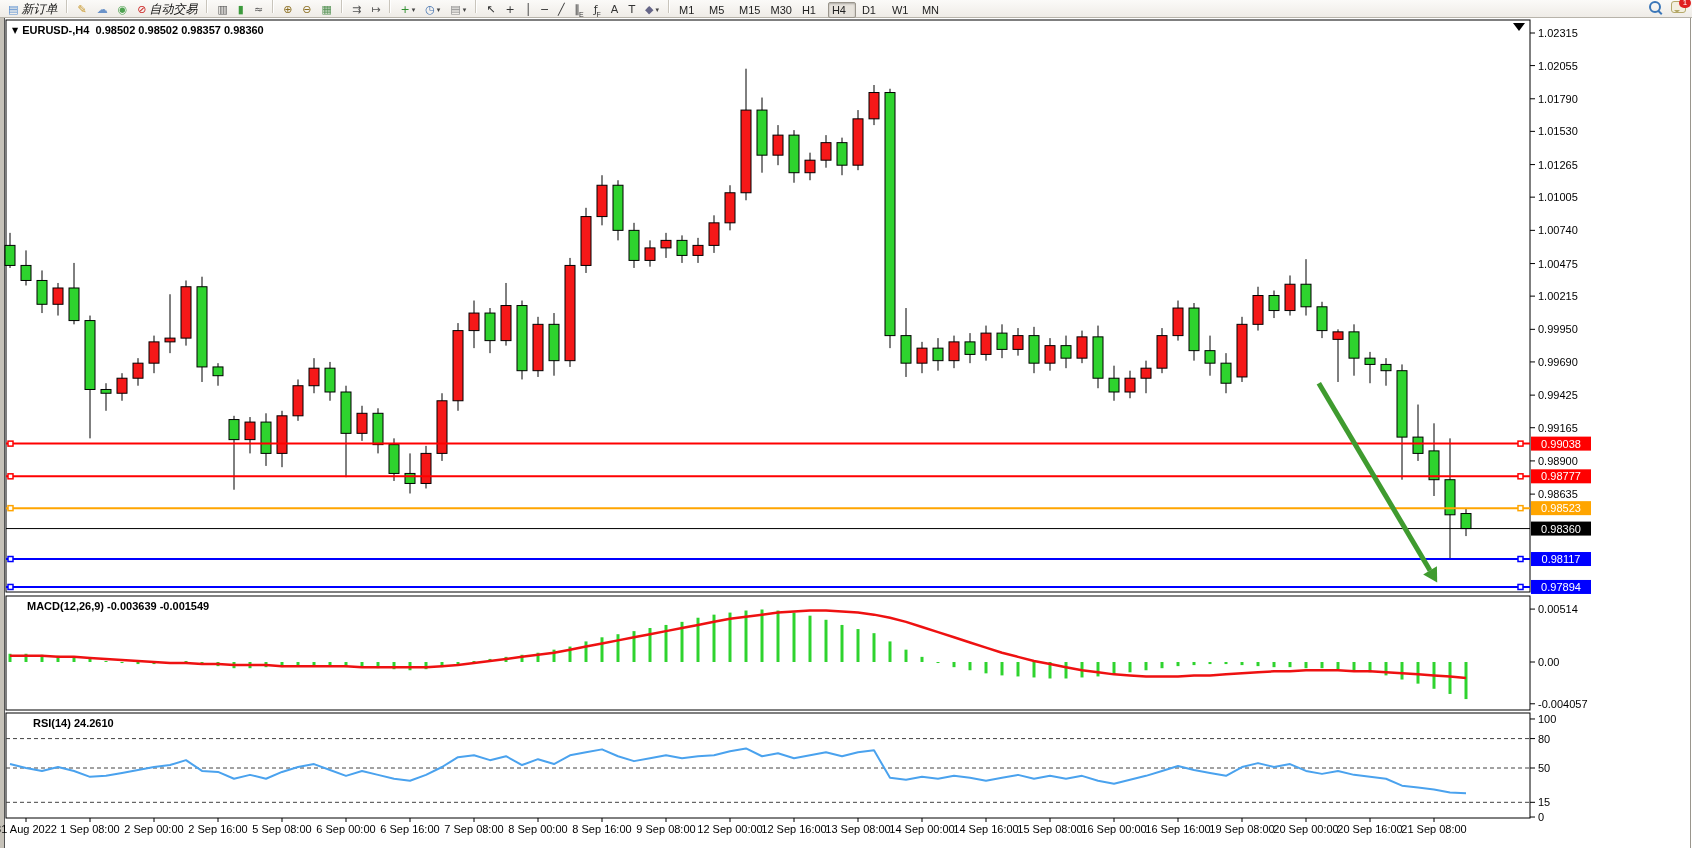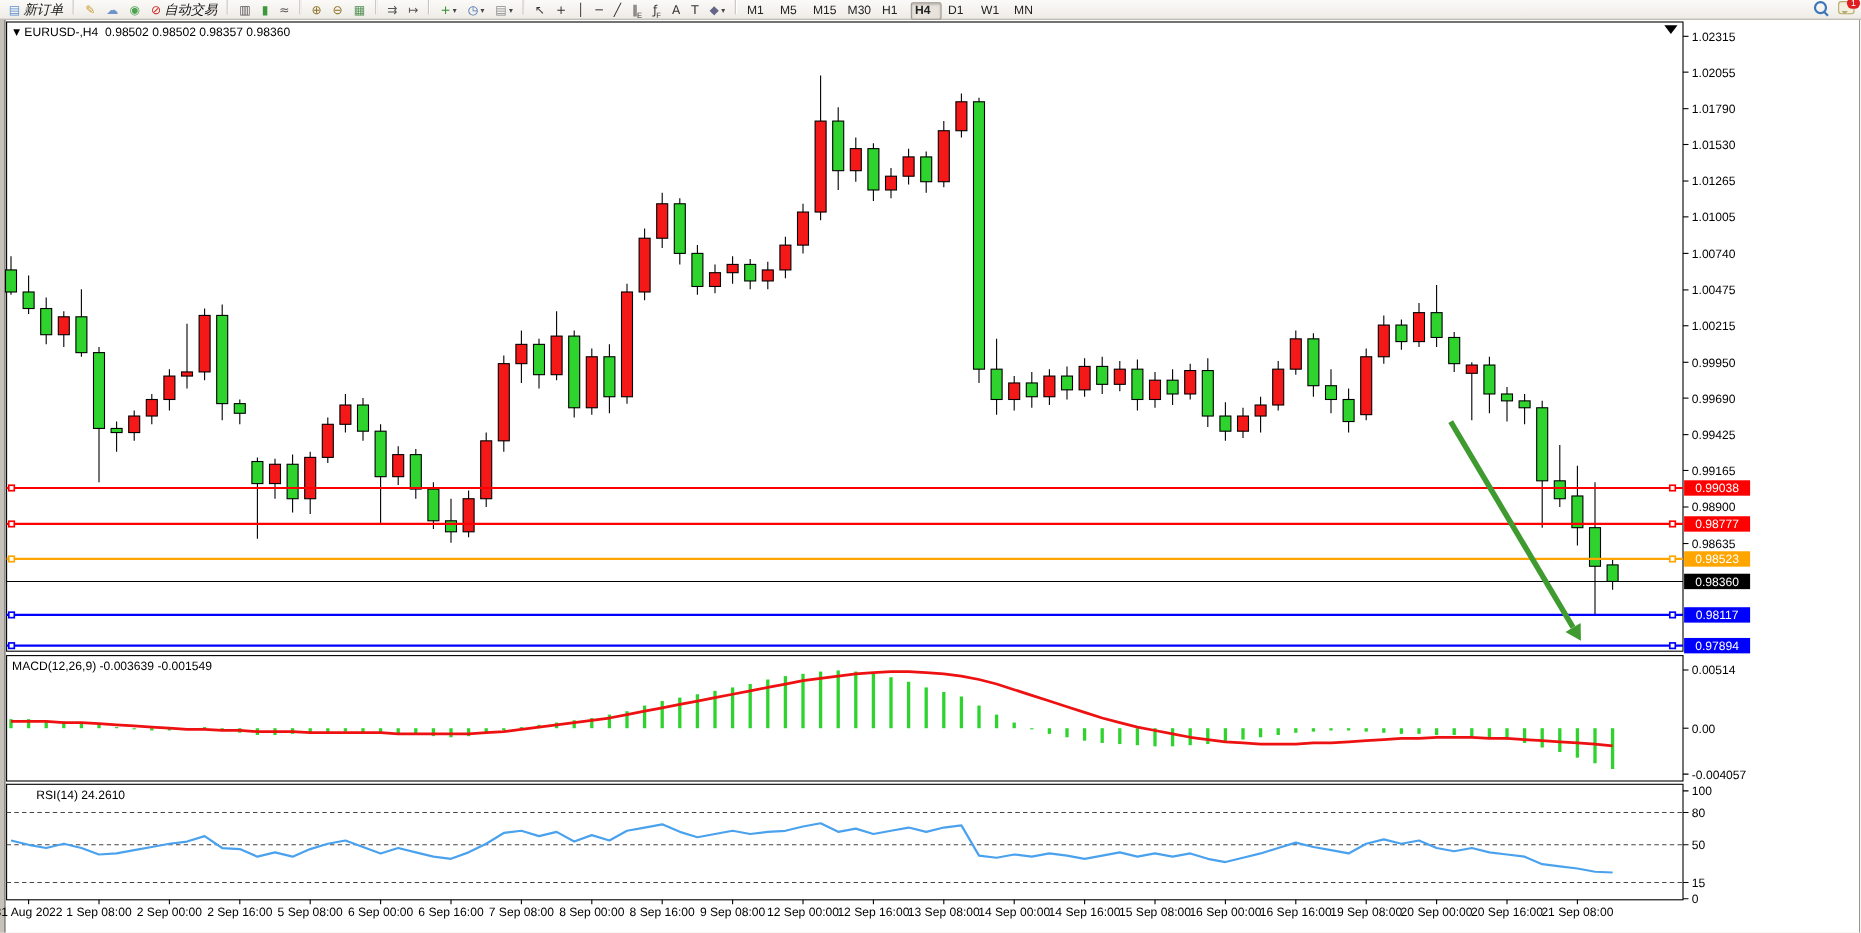"H4" .tf-btn.active { font-weight: bold -> none }
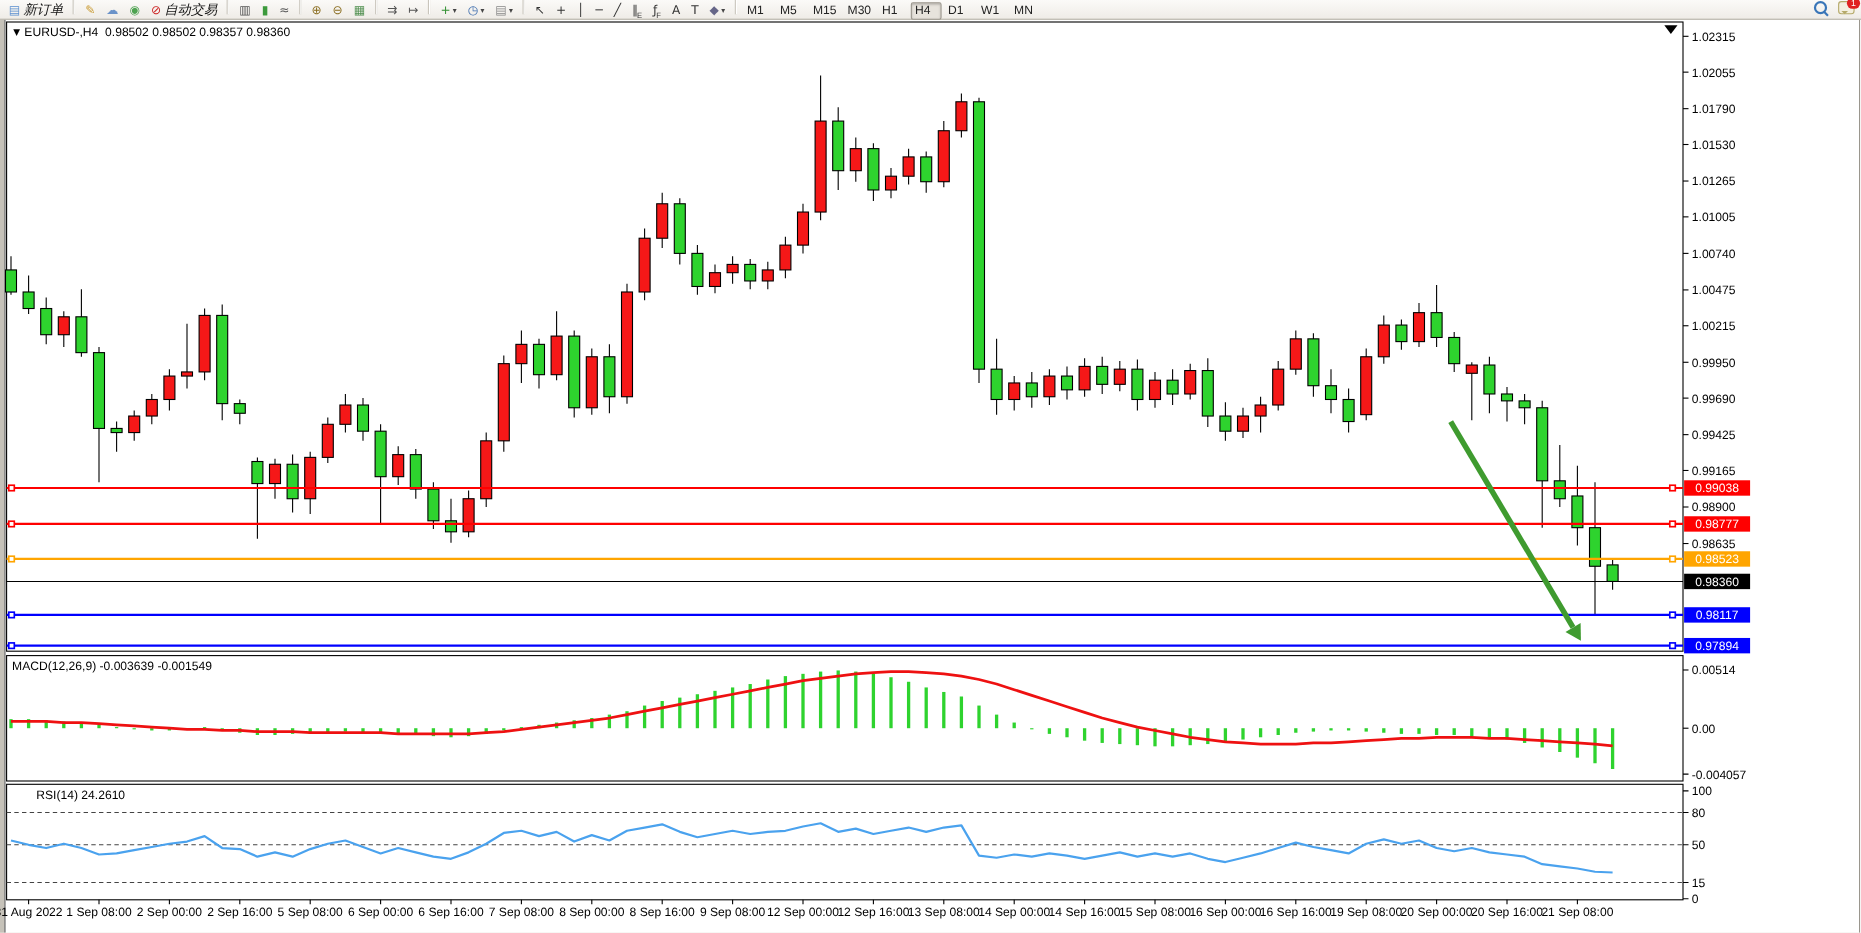"▼ EURUSD-,H4 0.98502 0.98502 0.98357" .ov { font-weight: none -> bold }
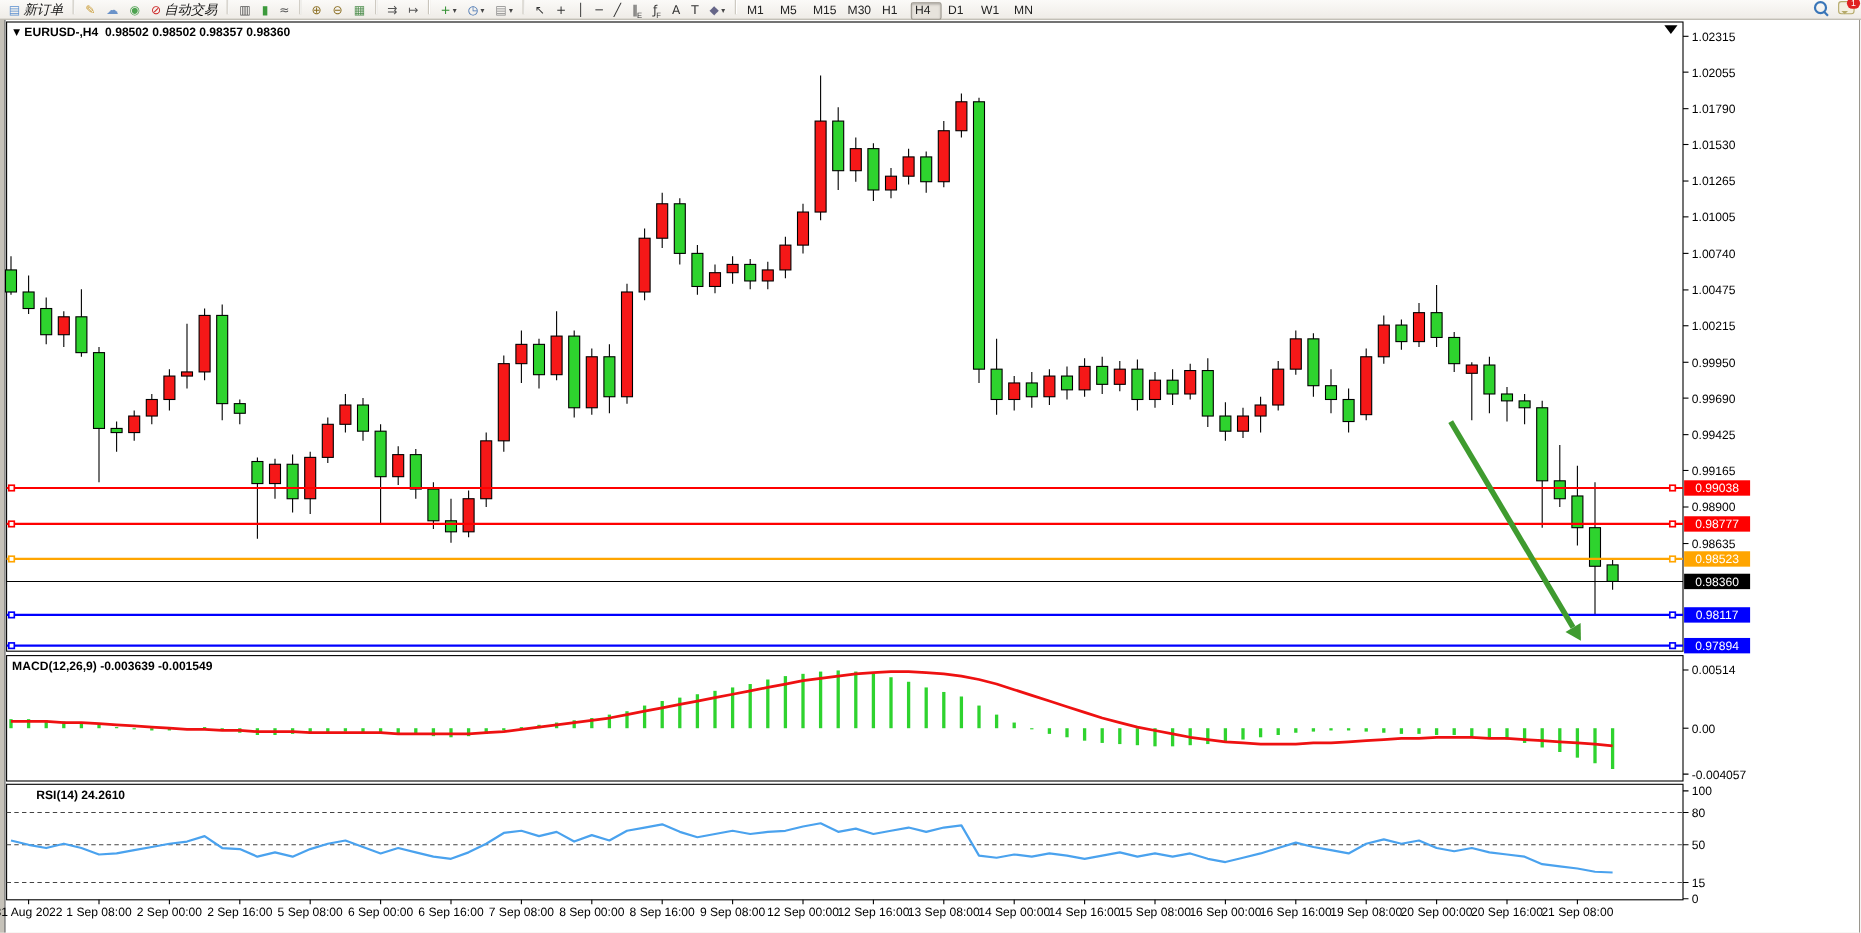"MACD(12,26,9) -0.003639 -0.001549" div.ov { left: 11px -> 27px }
